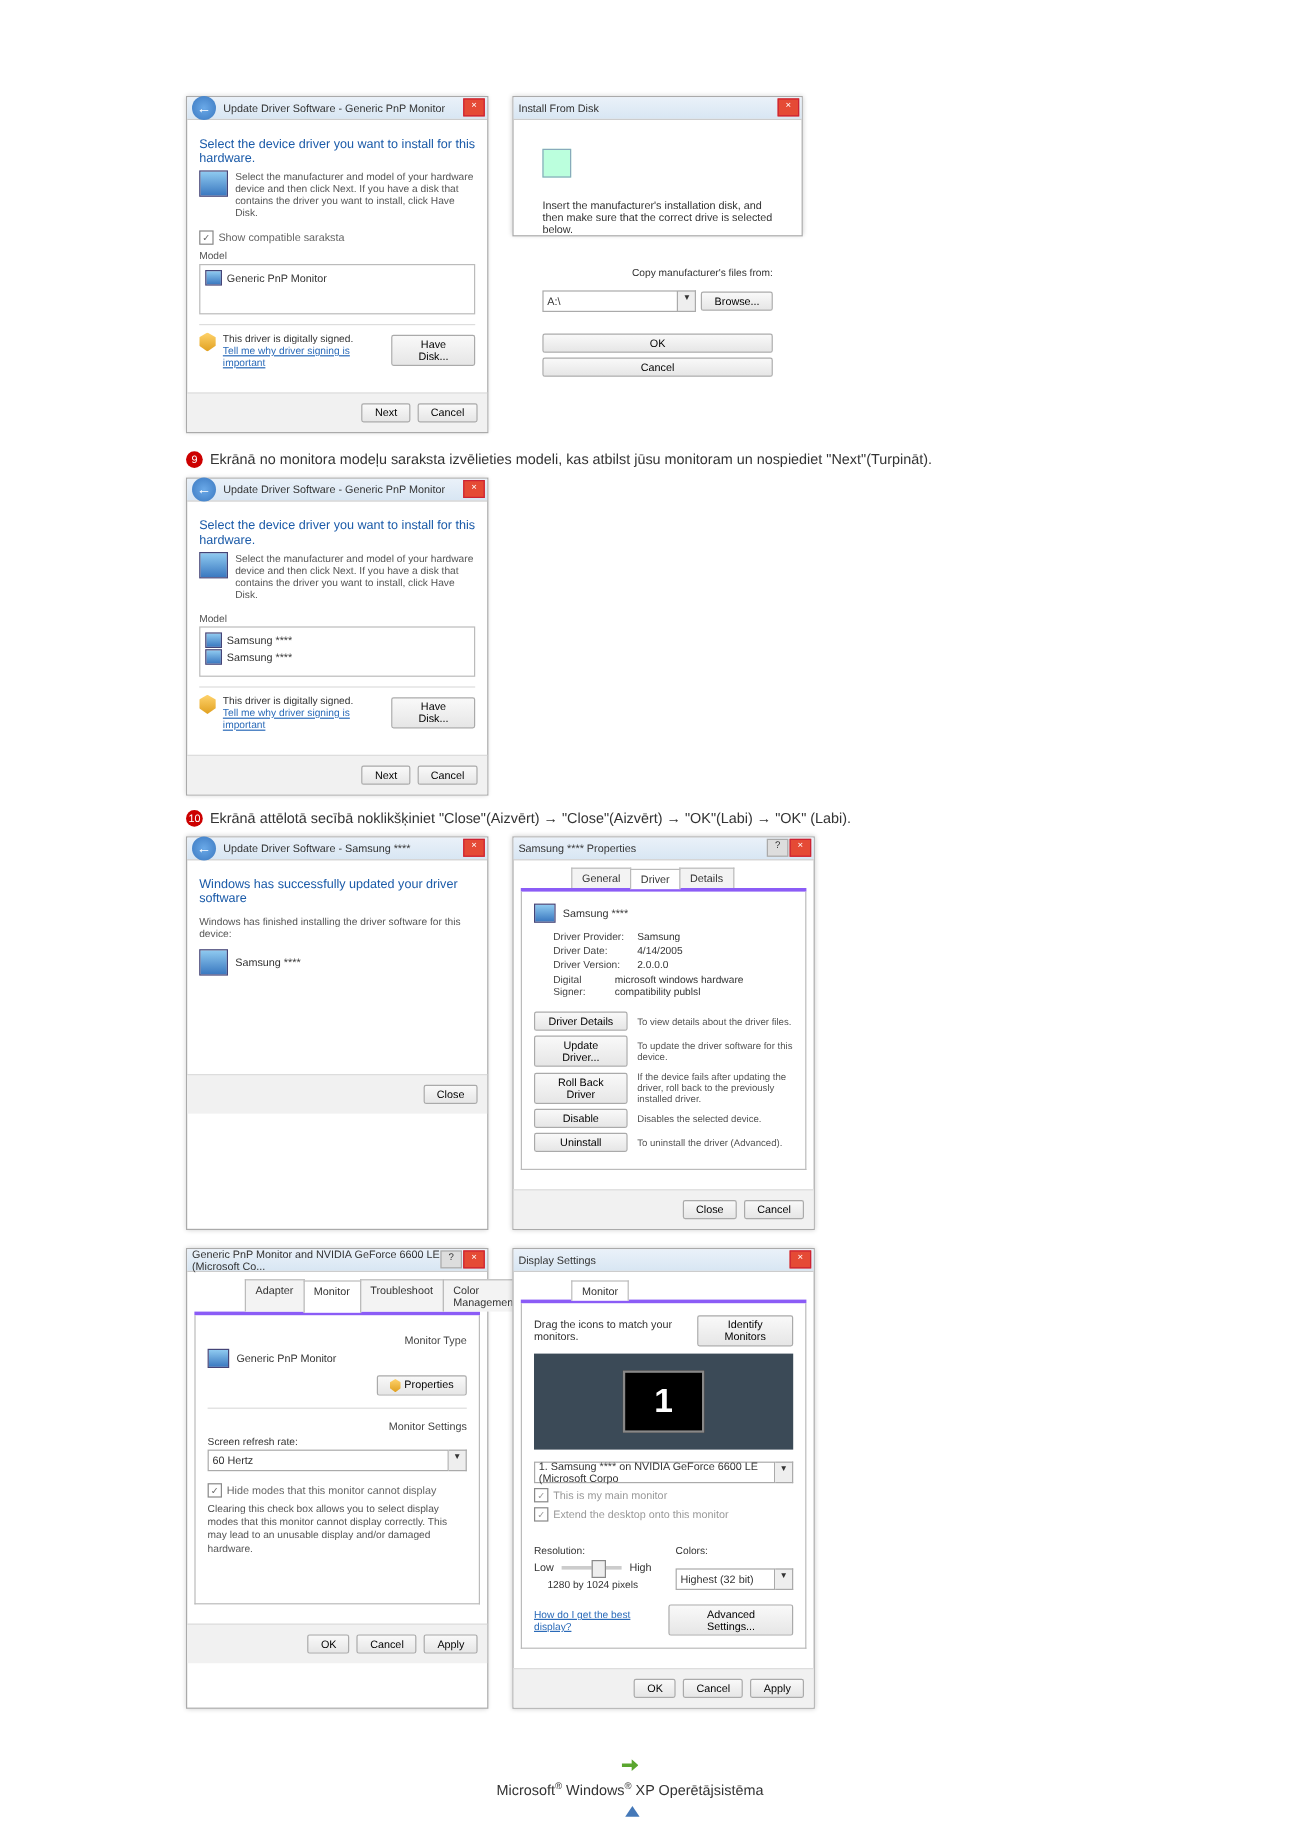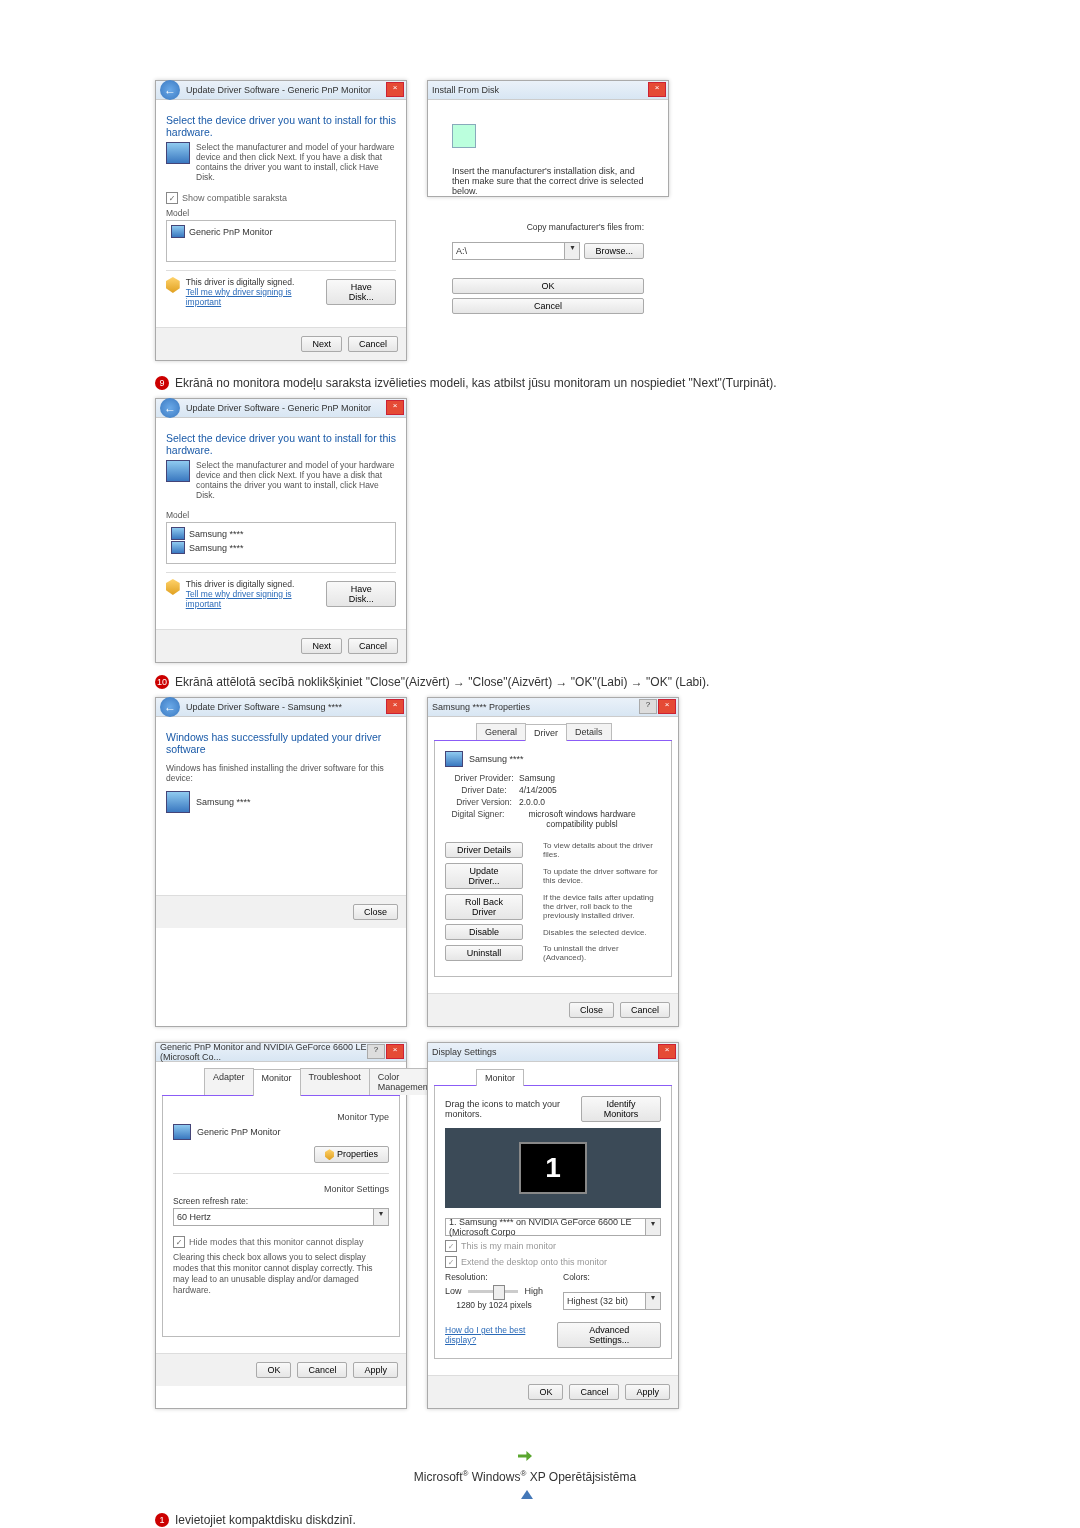"General" .prop-tabs { border-bottom: 1px solid #8b5cf6 -> 3px solid #8b5cf6 }
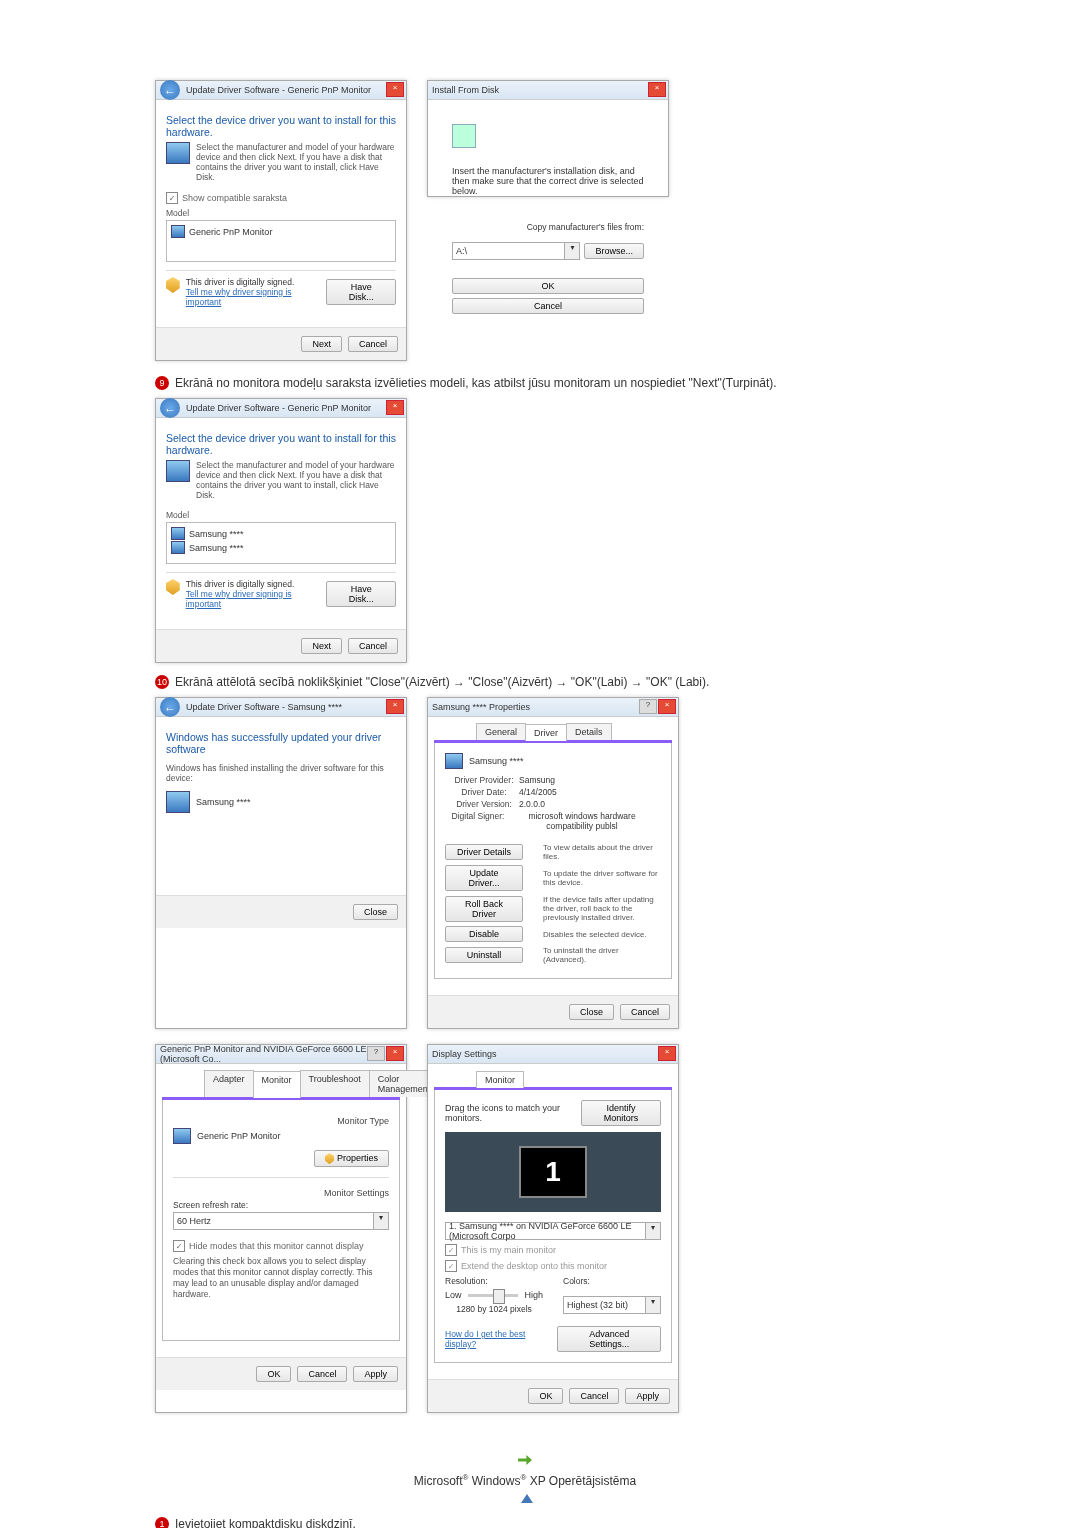"Driver Provider:" .kv { margin: 2px 4px -> 2px 16px; text-align: center -> none }
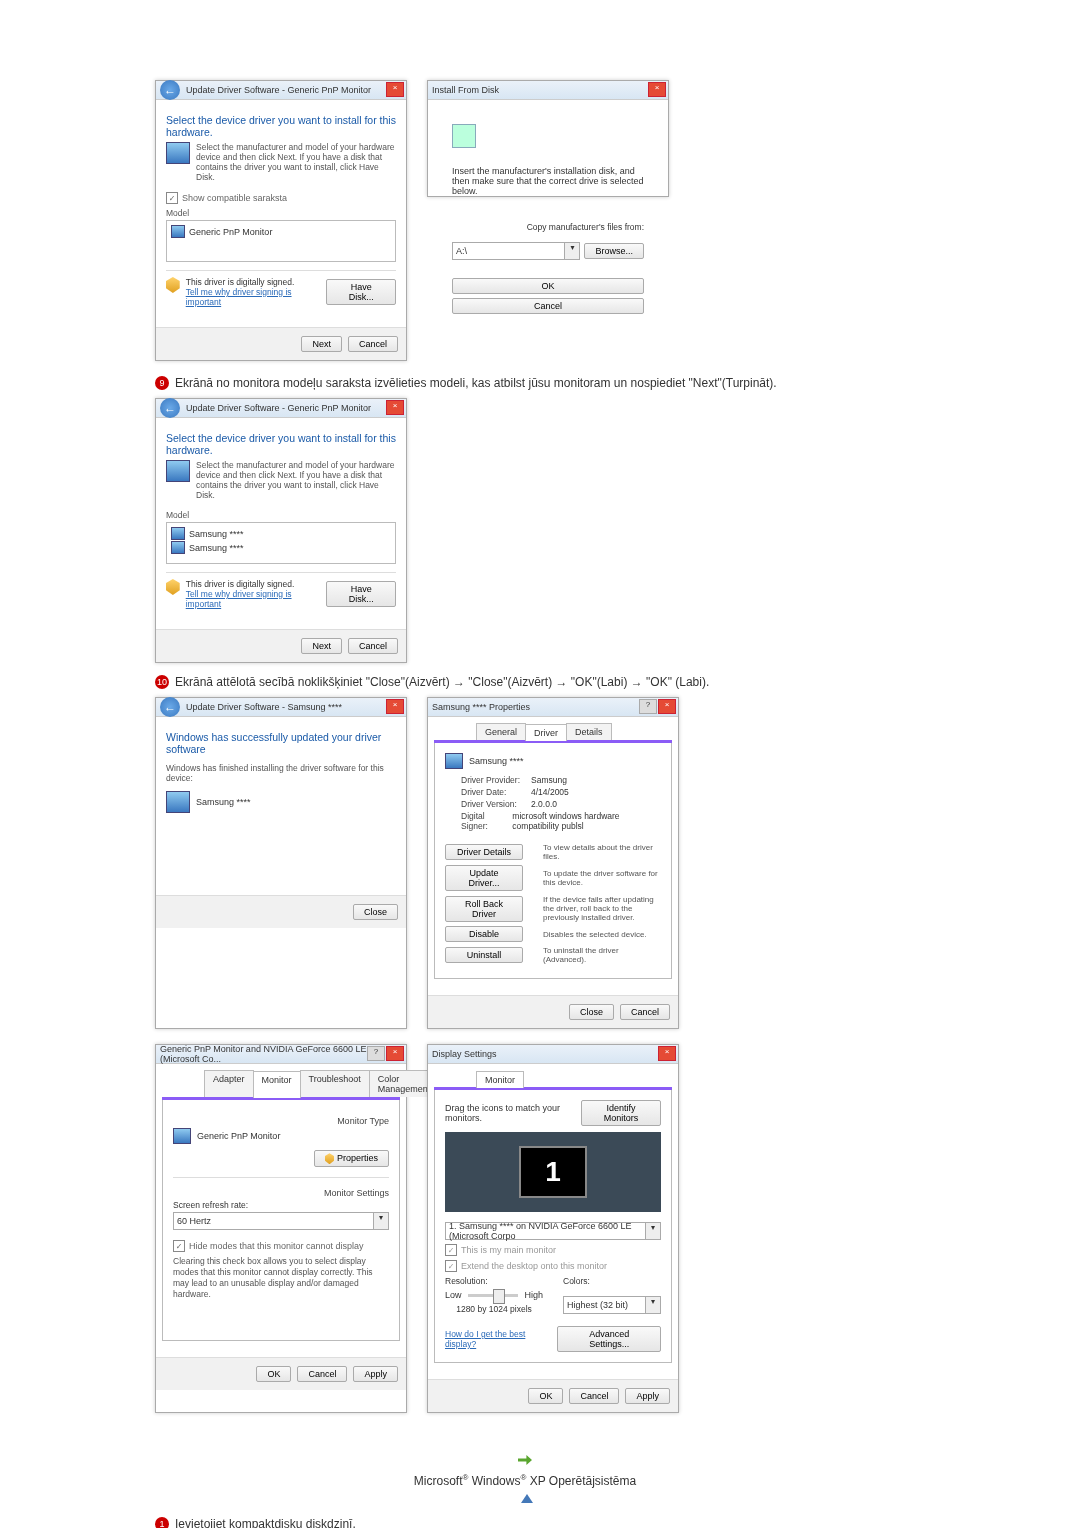"Driver Details" .action-btn { gap: 20px -> 8px }
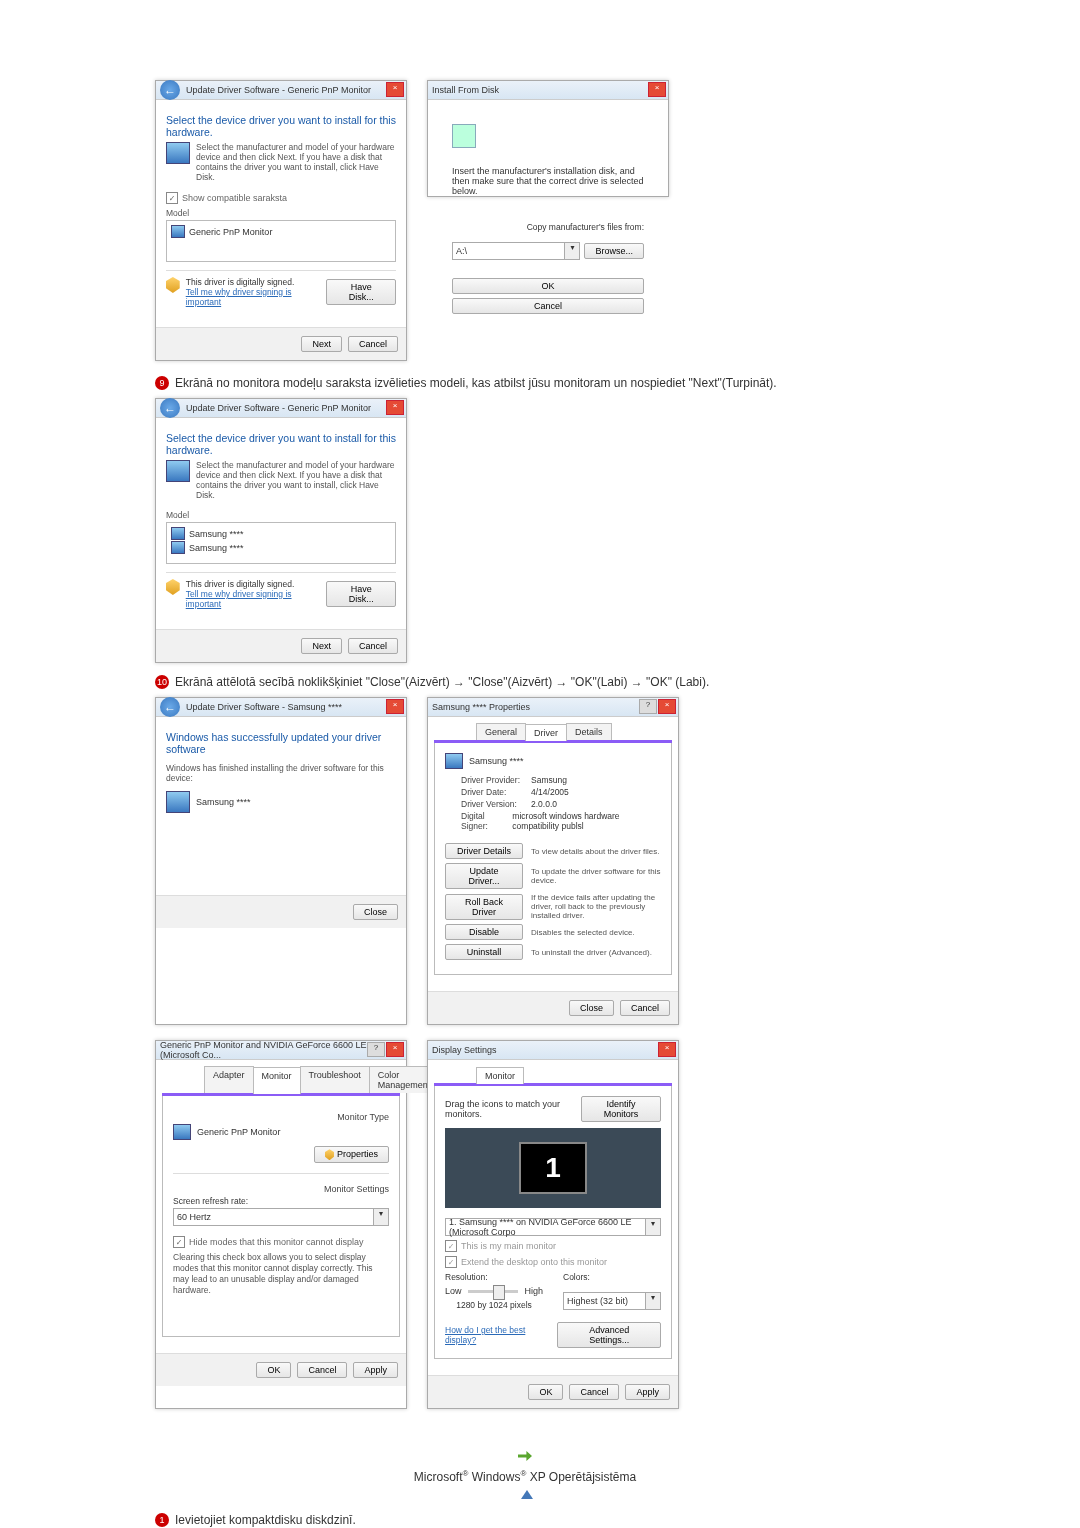"Resolution:" div.two-col { margin-top: 4px -> 19px }
